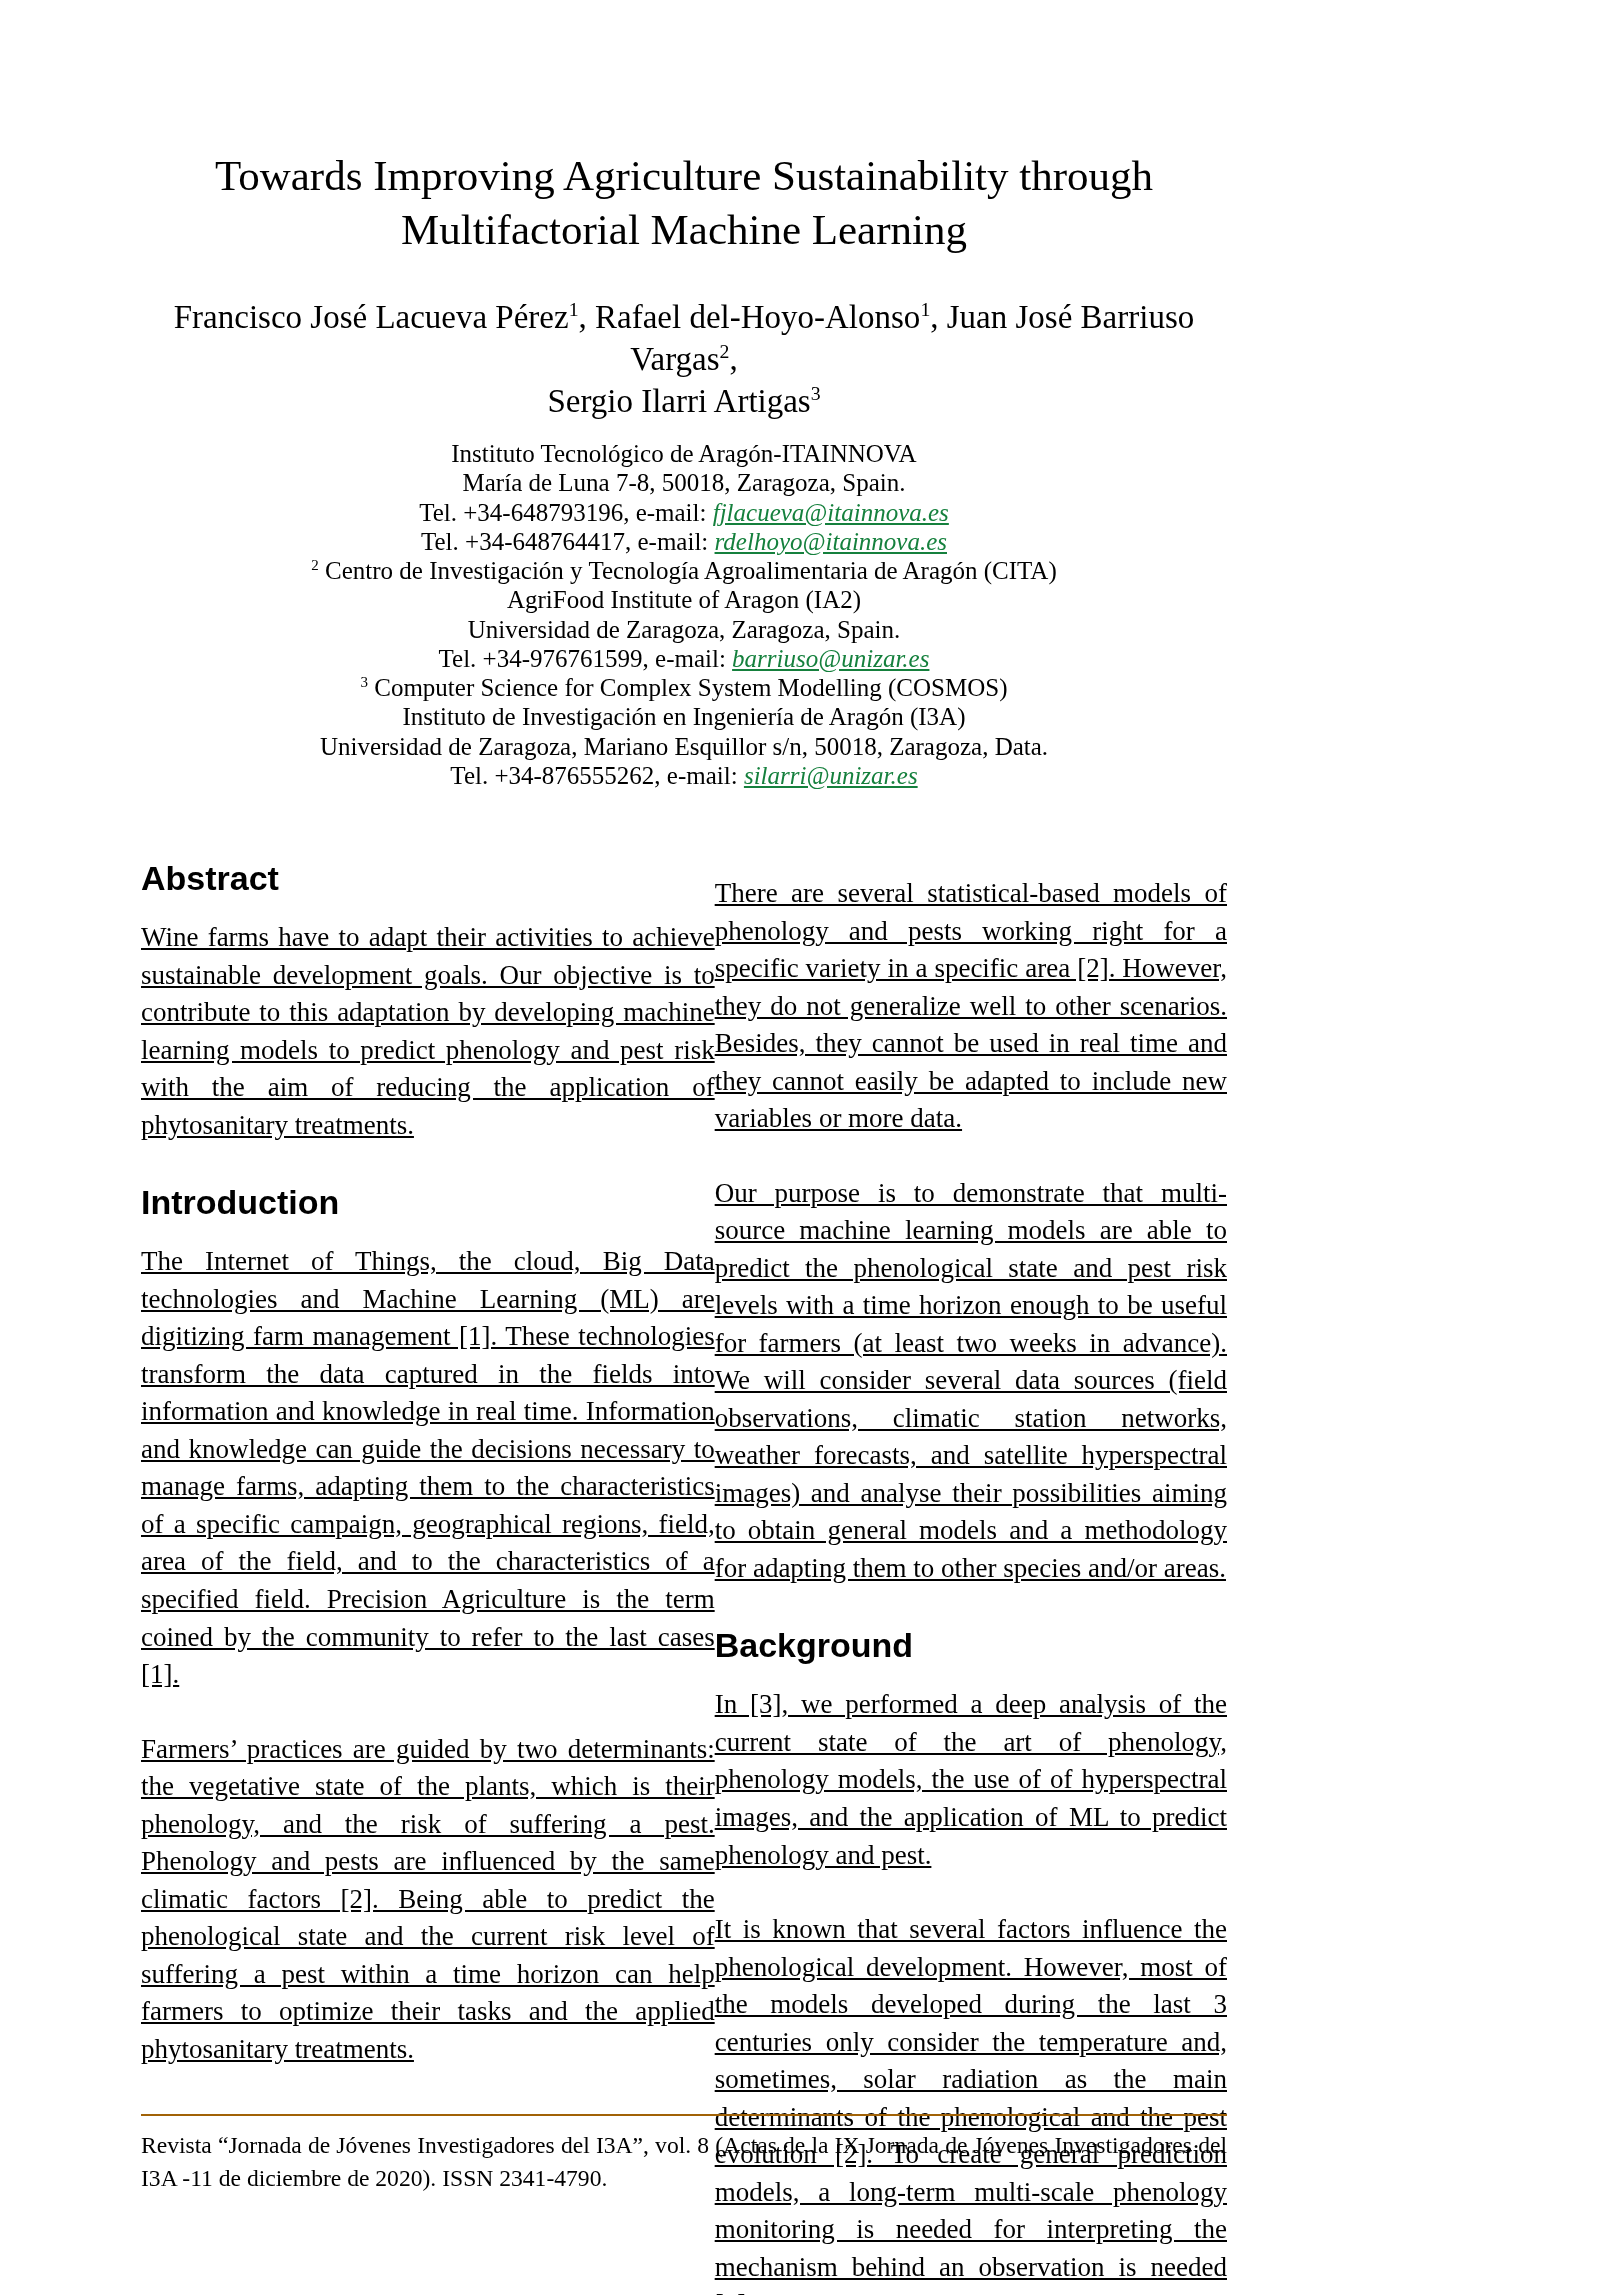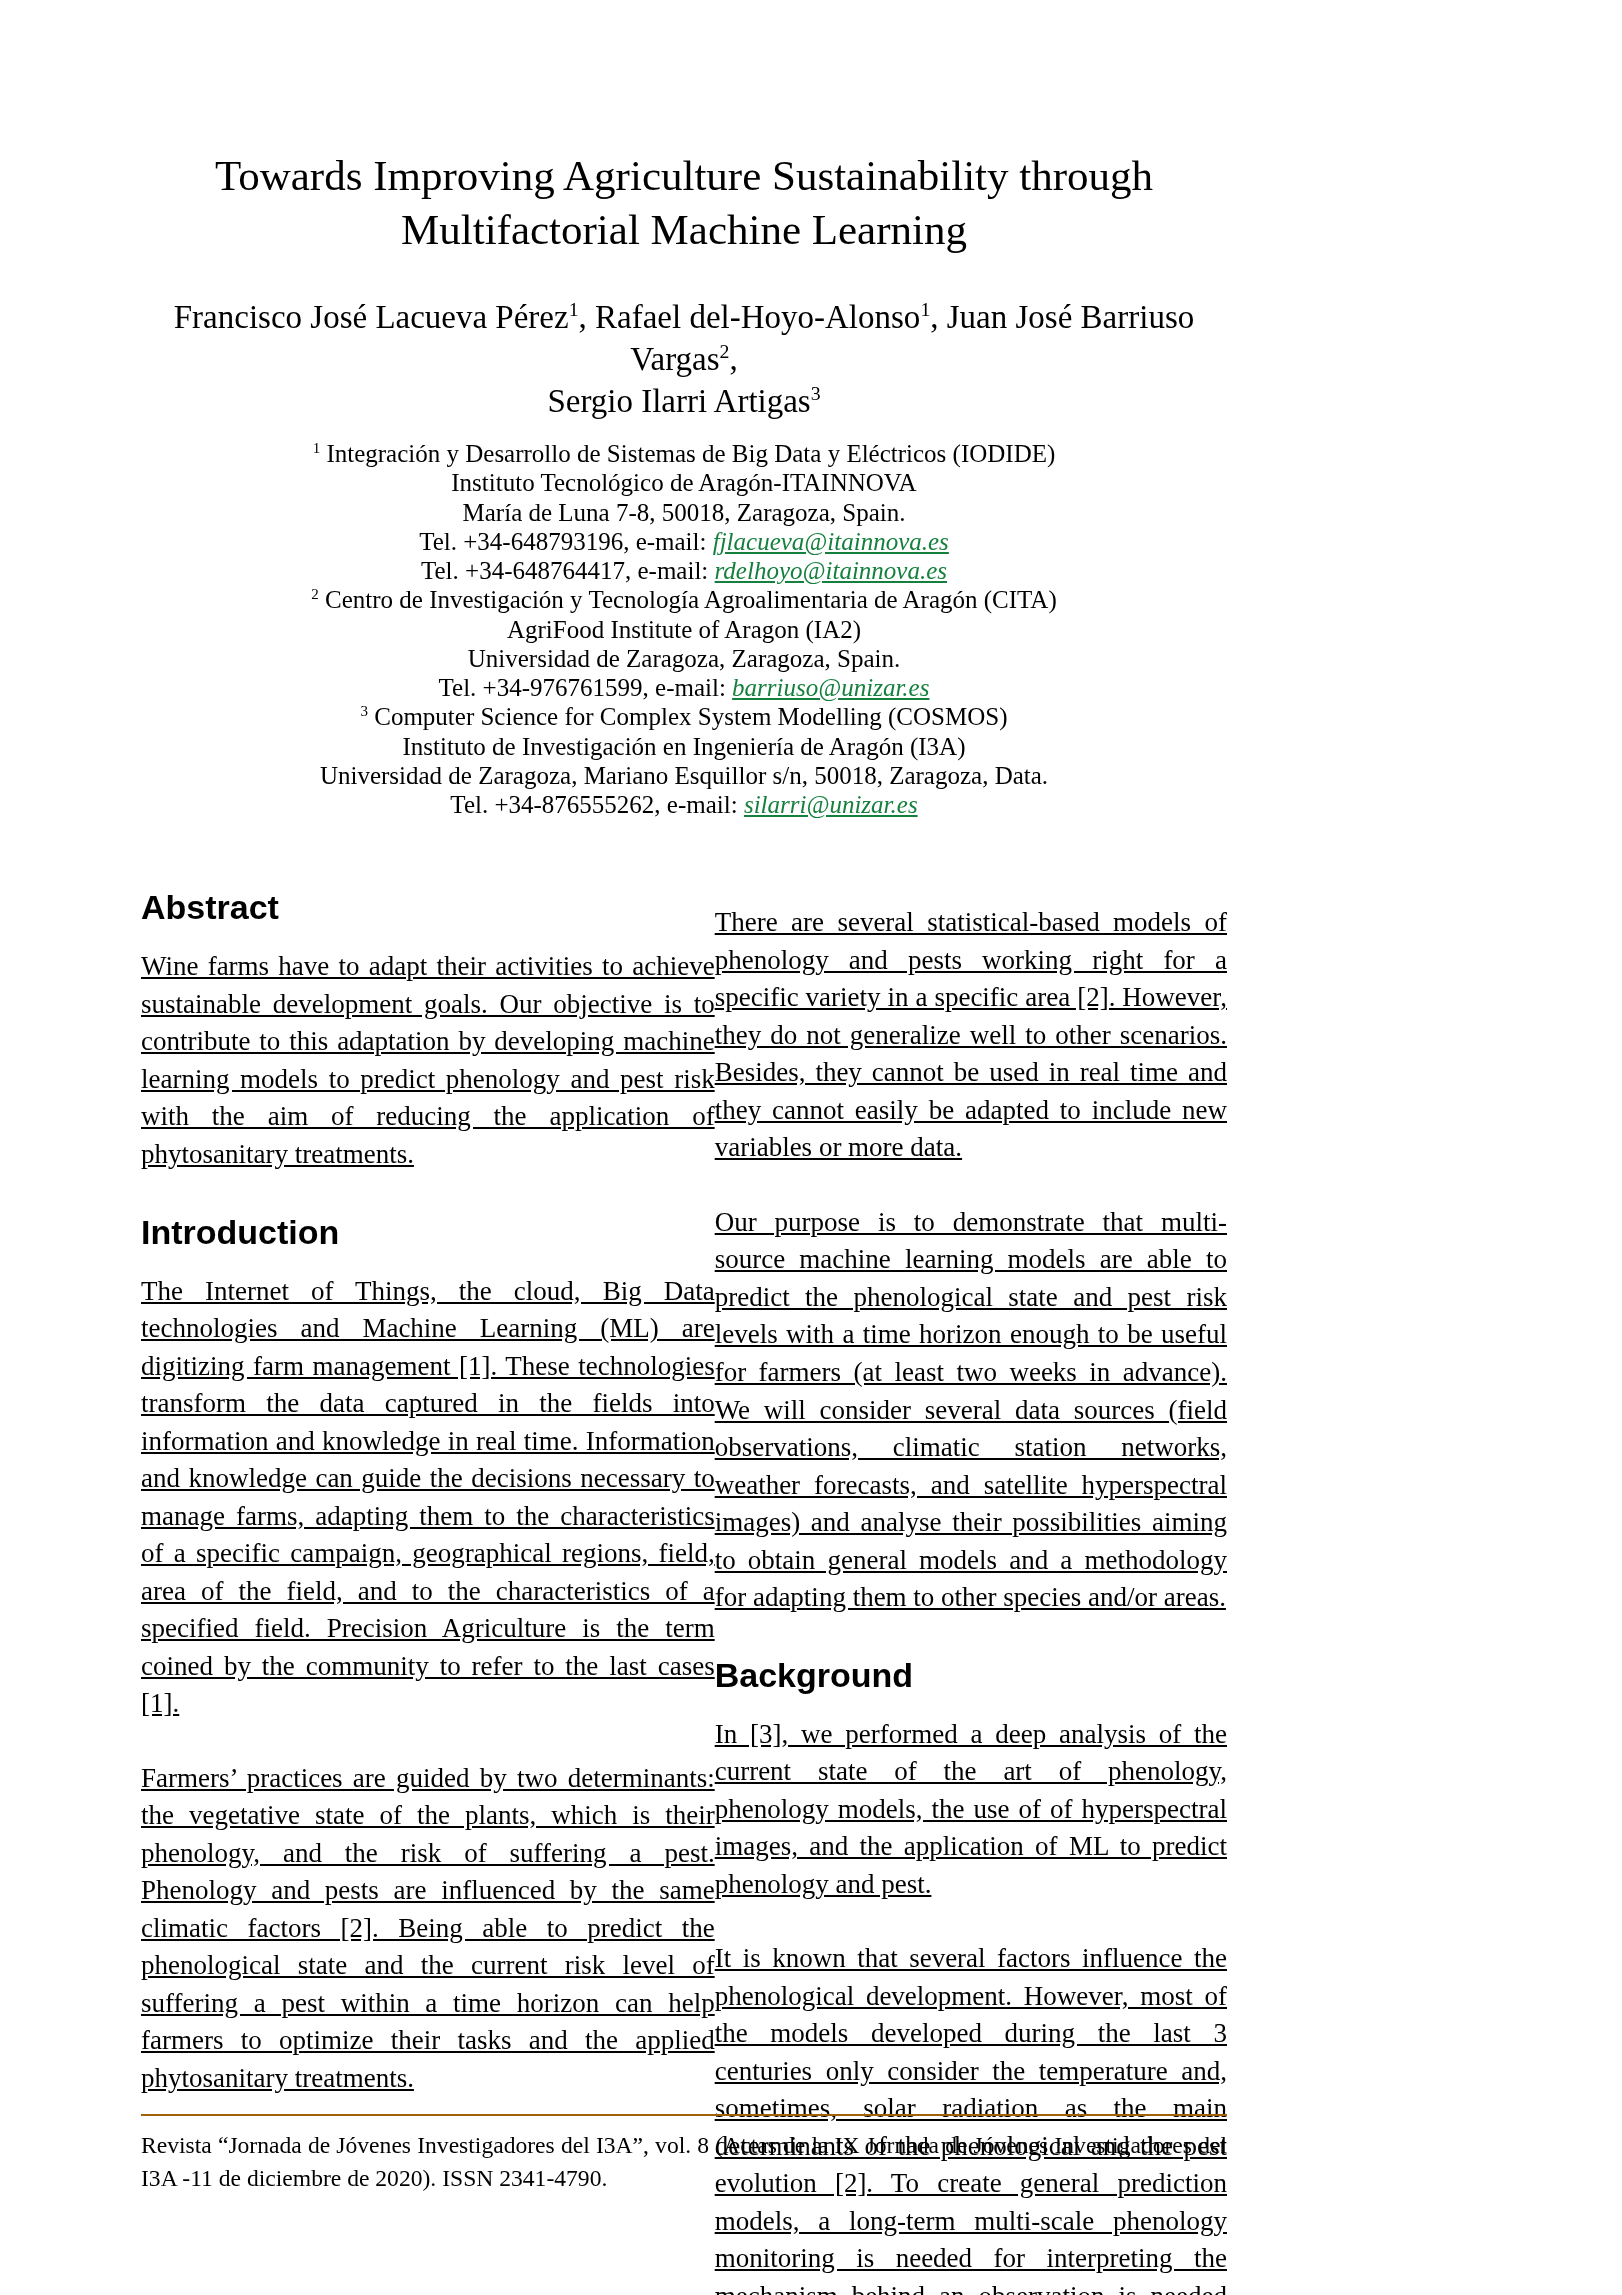"1 Integración y Desarrollo de" div { html: <div><sup>1</sup> <span>Integración y Desarrollo de Sistemas de Big Data y Eléctricos (IODIDE)</span></div> -> none }
